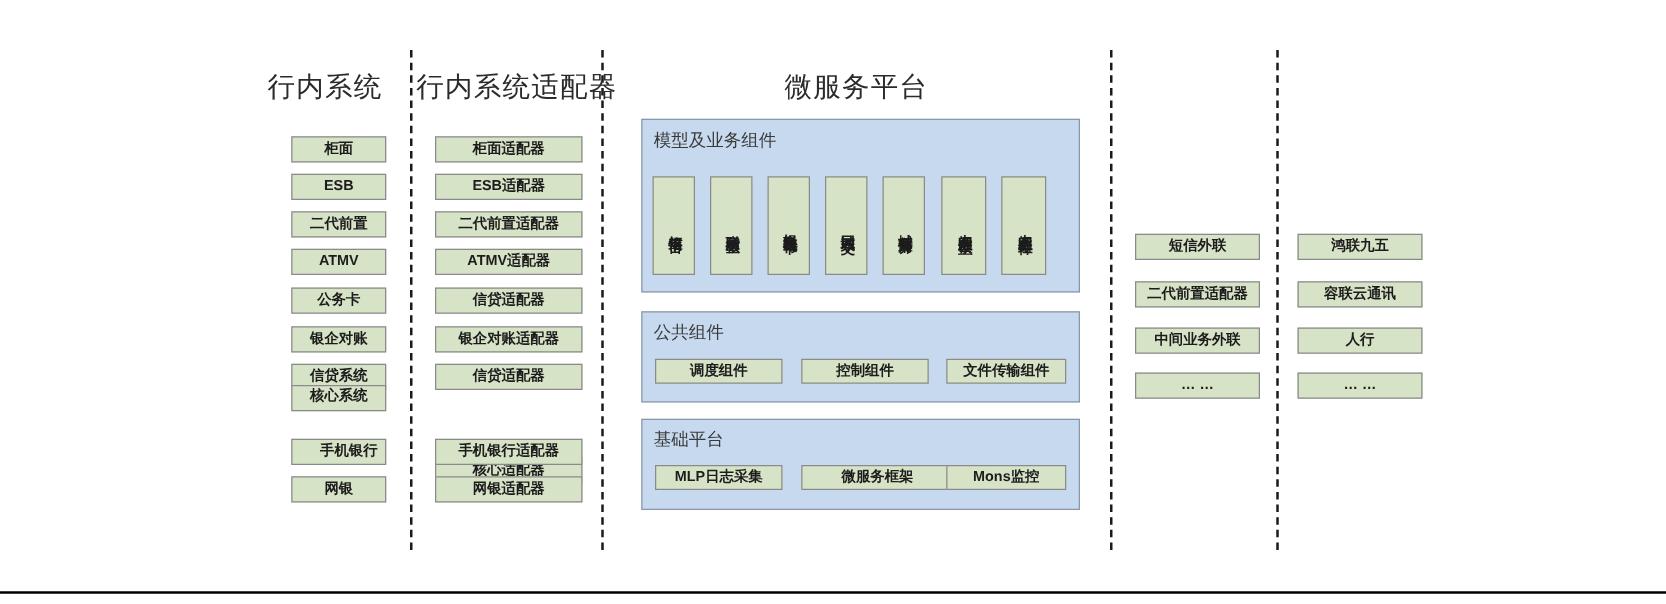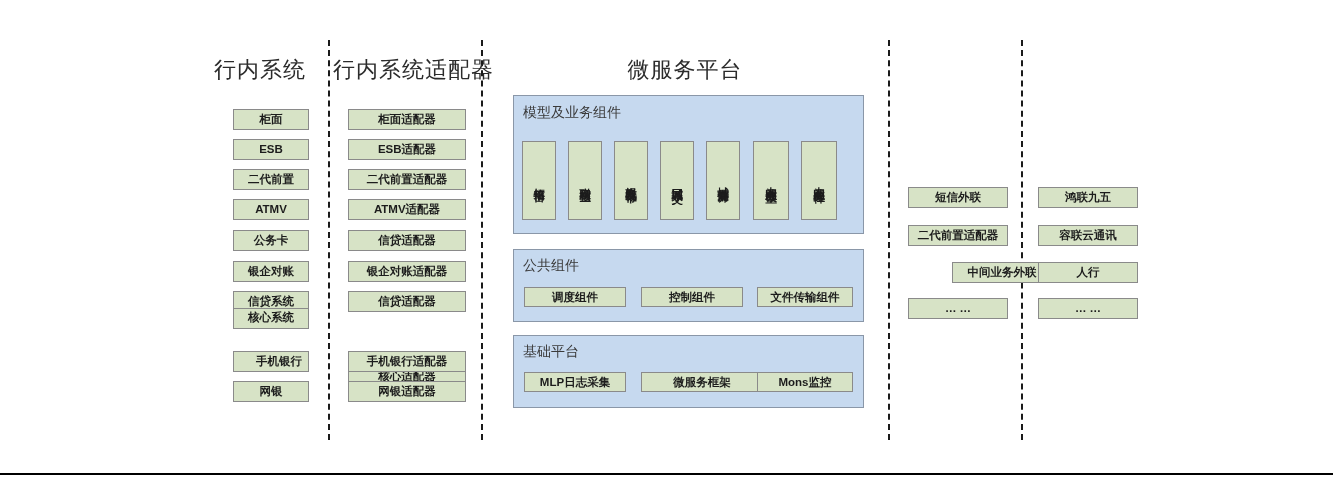"中间业务外联" div.node { left: 952px -> 908px }
